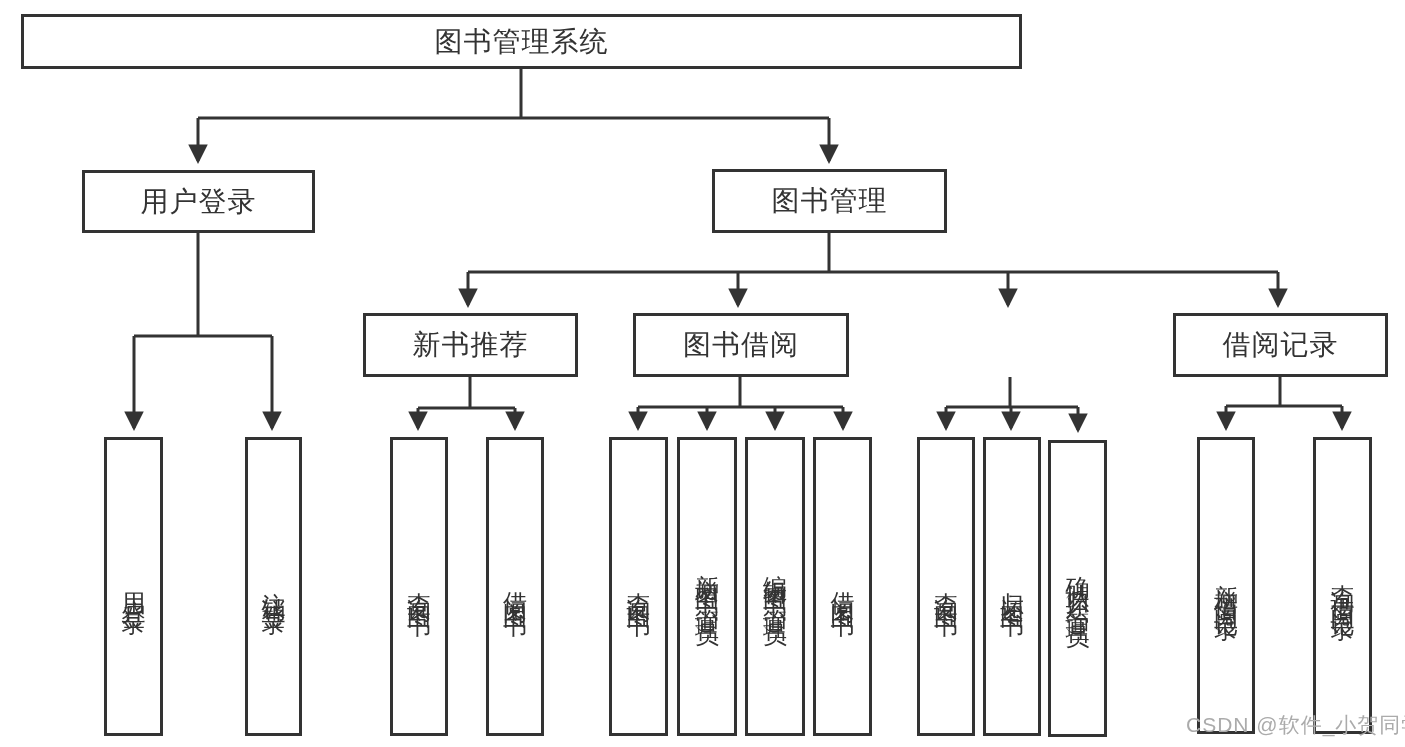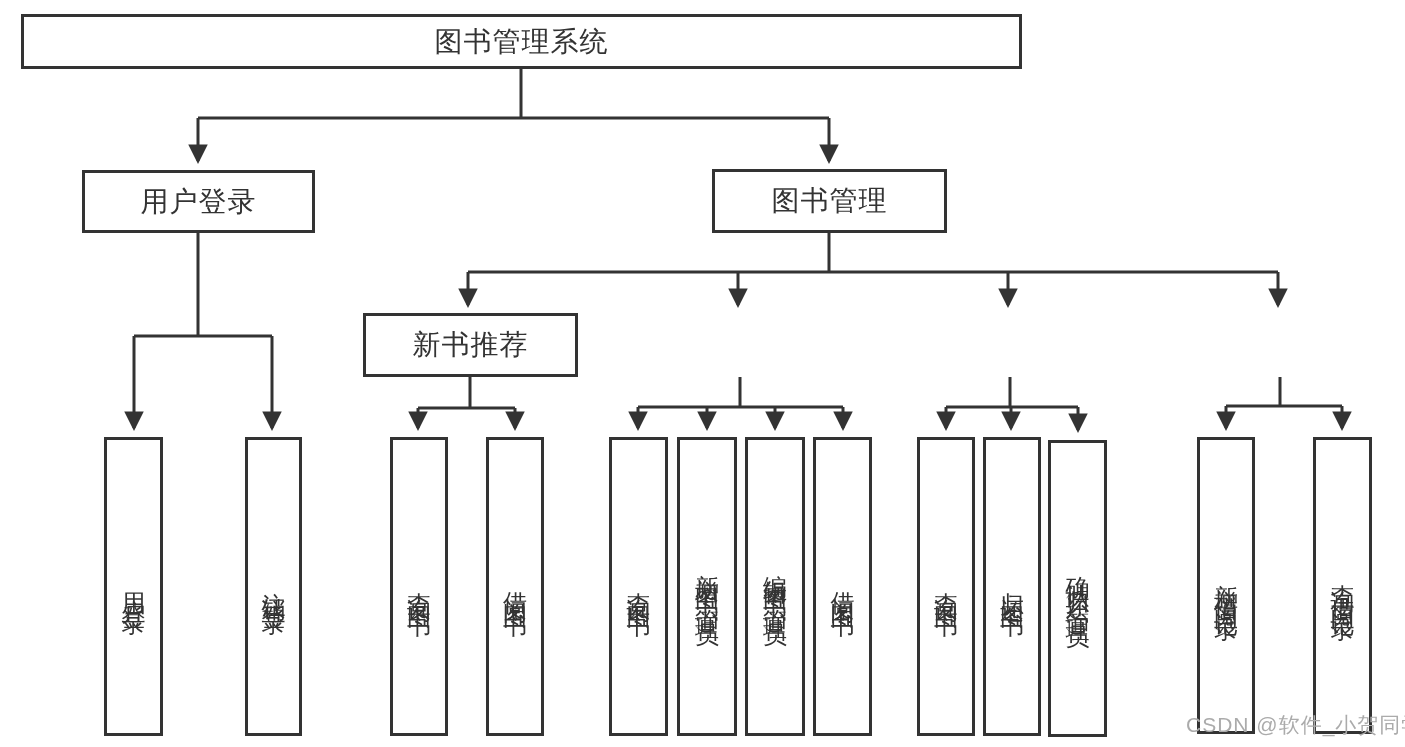"图书借阅" div.node { html: none -> <div>图书借阅</div> }
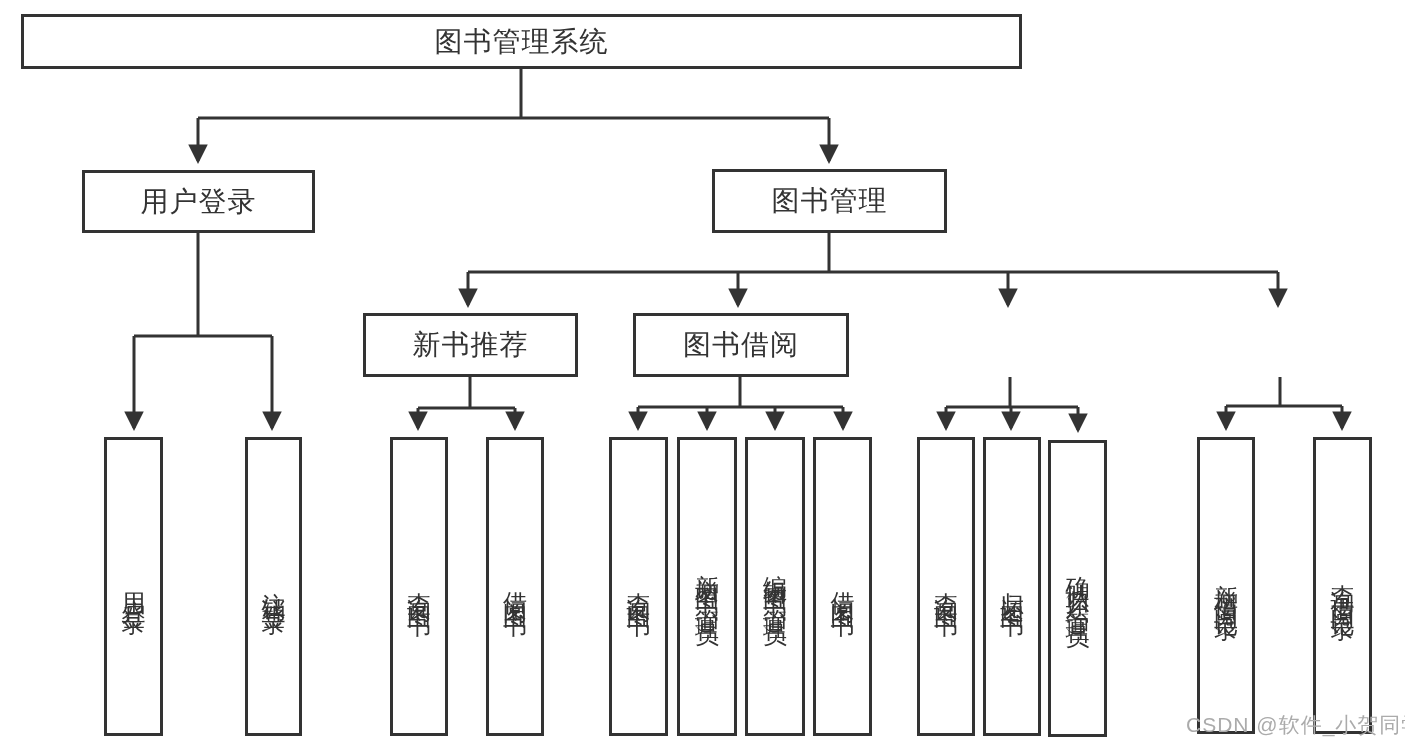"借阅记录" div.node { html: none -> <div>借阅记录</div> }
